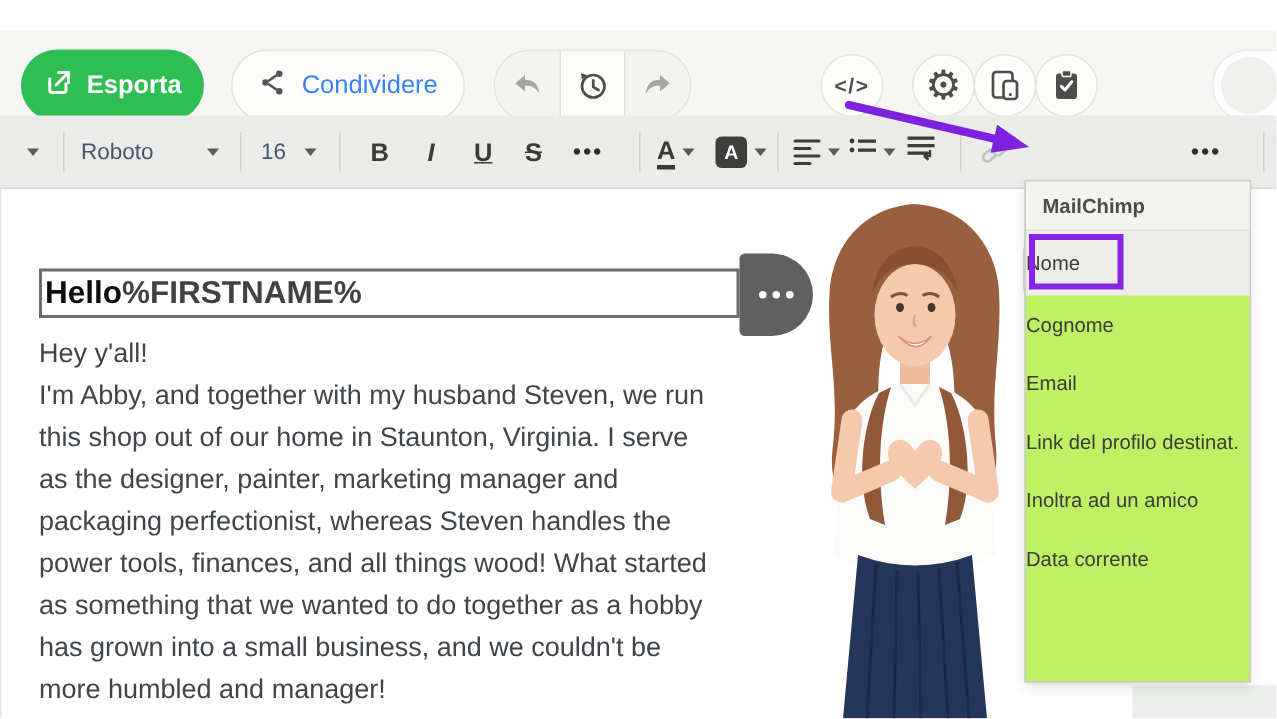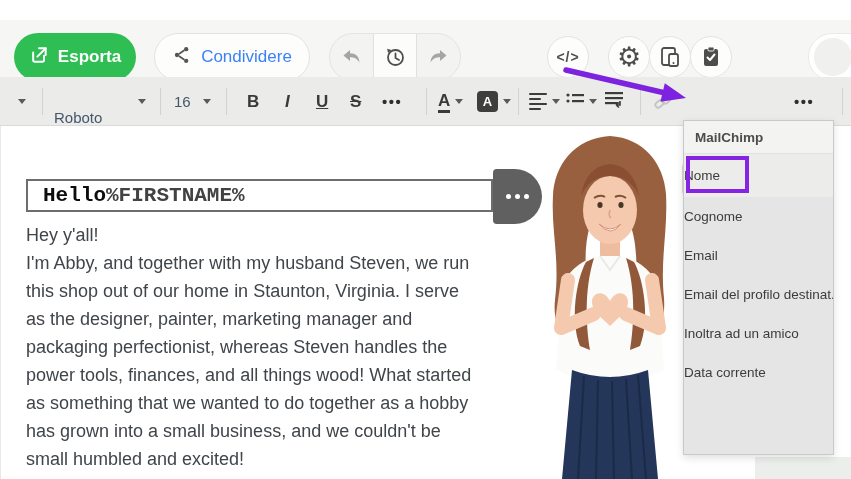"Roboto" div.fitem { align-items: flex-end -> none }
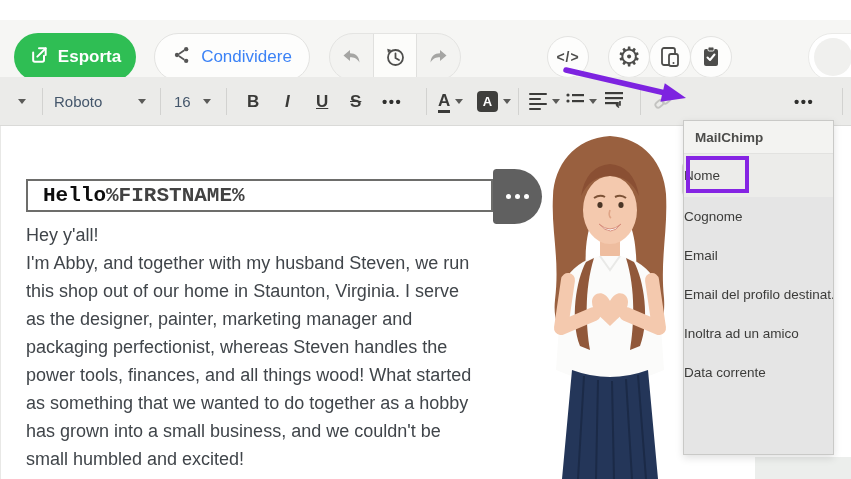"MailChimp" .dropdown { background: #e5e5e5 -> #bef264 }
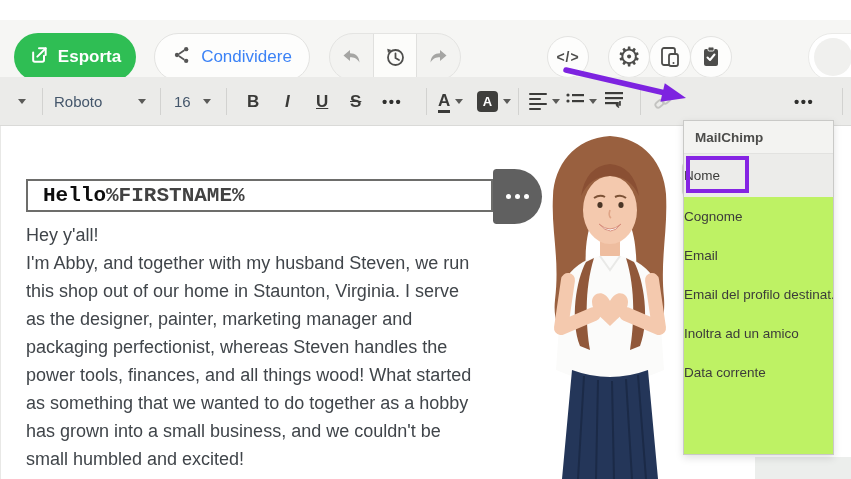"Hello%FIRSTNAME%" .title-box { font-family: Liberation Mono, monospace -> none; padding-left: 15px -> 2px }
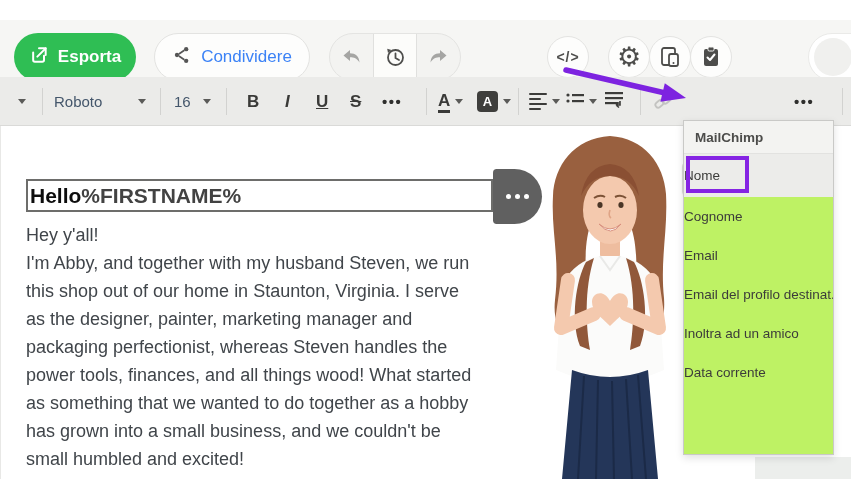"Email del profilo destinat." div.dd-item { text: Email -> Link }
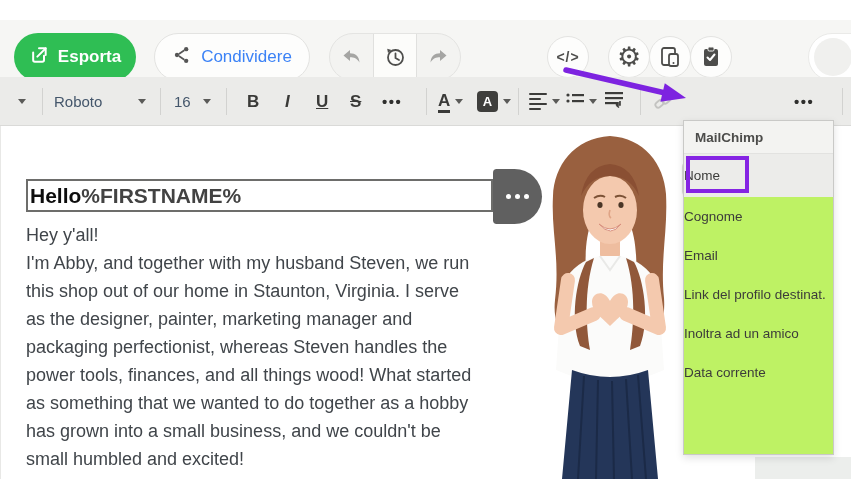"small humbled and excited!" div { text: small humbled and excited -> more humbled and manager }
